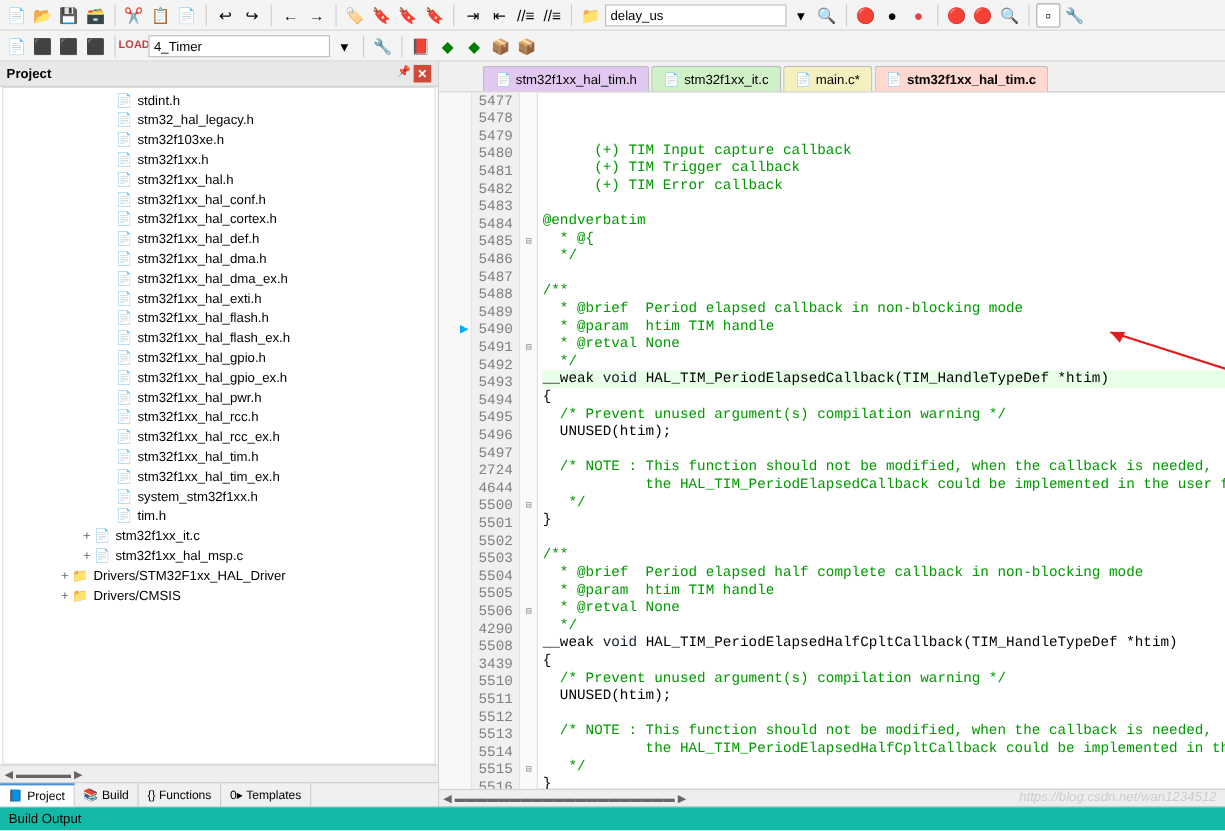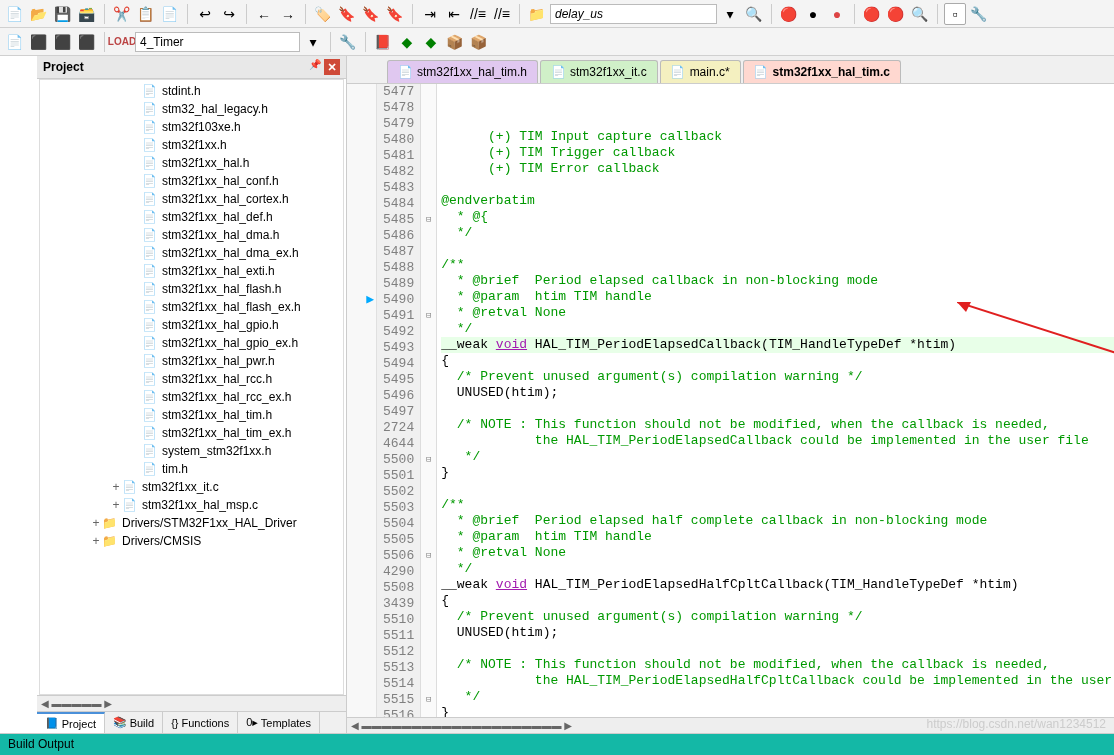"delay_us" .tcombo { font-style: italic -> none }
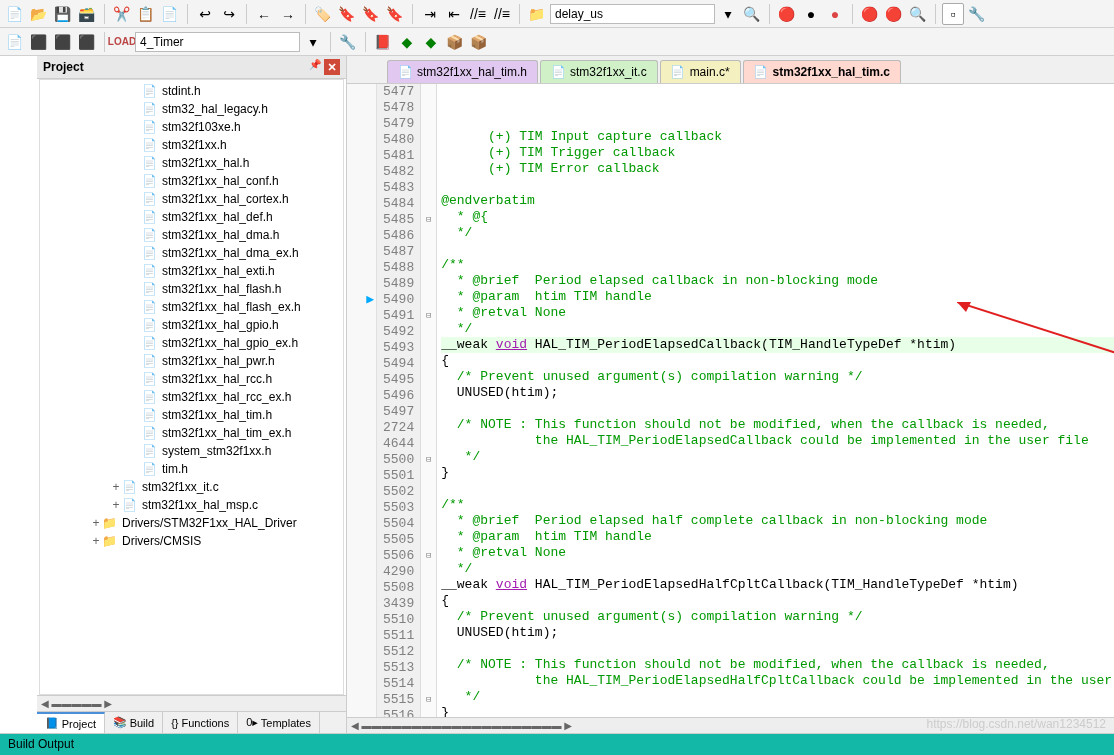"Project" .left { margin-left: 37px -> none; width: 310px -> 399px }
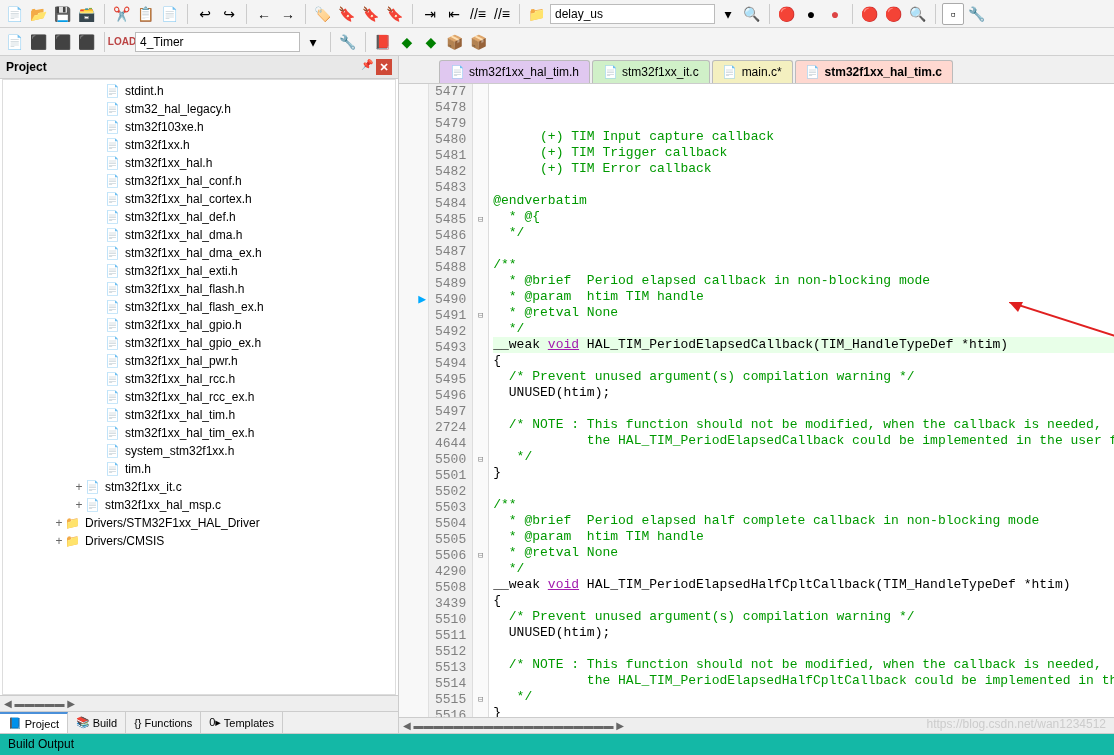"void" .kw { color: #a21caf -> #0f172a; text-decoration: underline -> none }
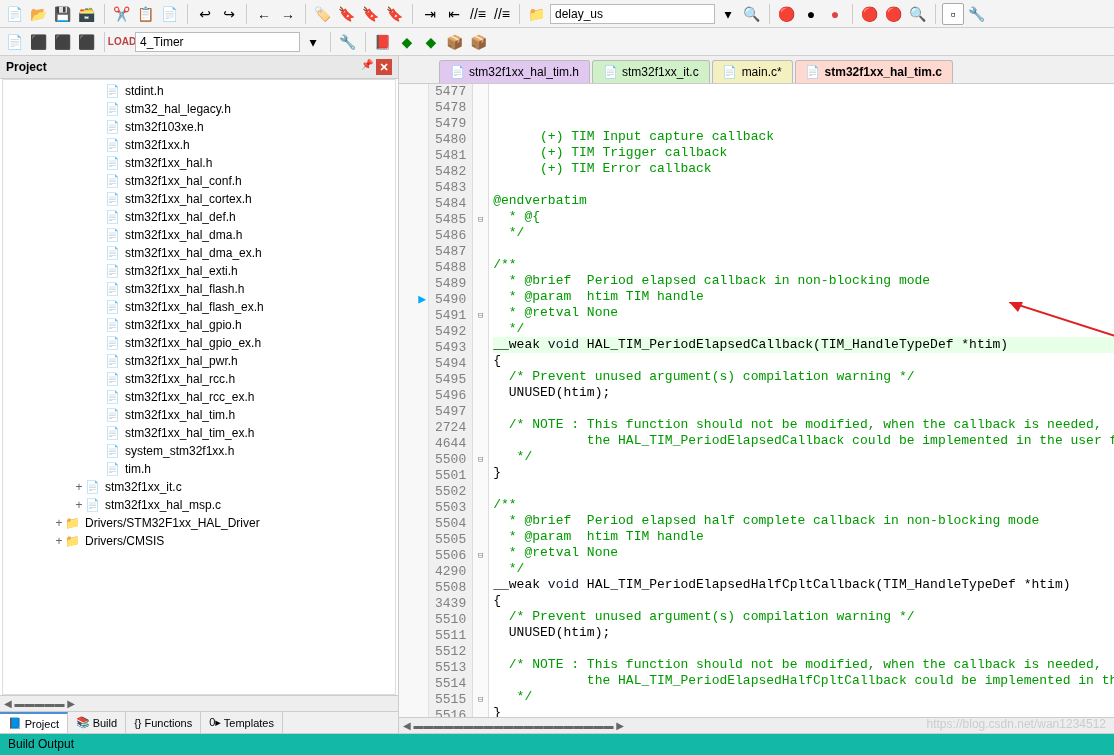"https://blog.csdn.net/wan1234512" .watermark { font-style: none -> italic }
